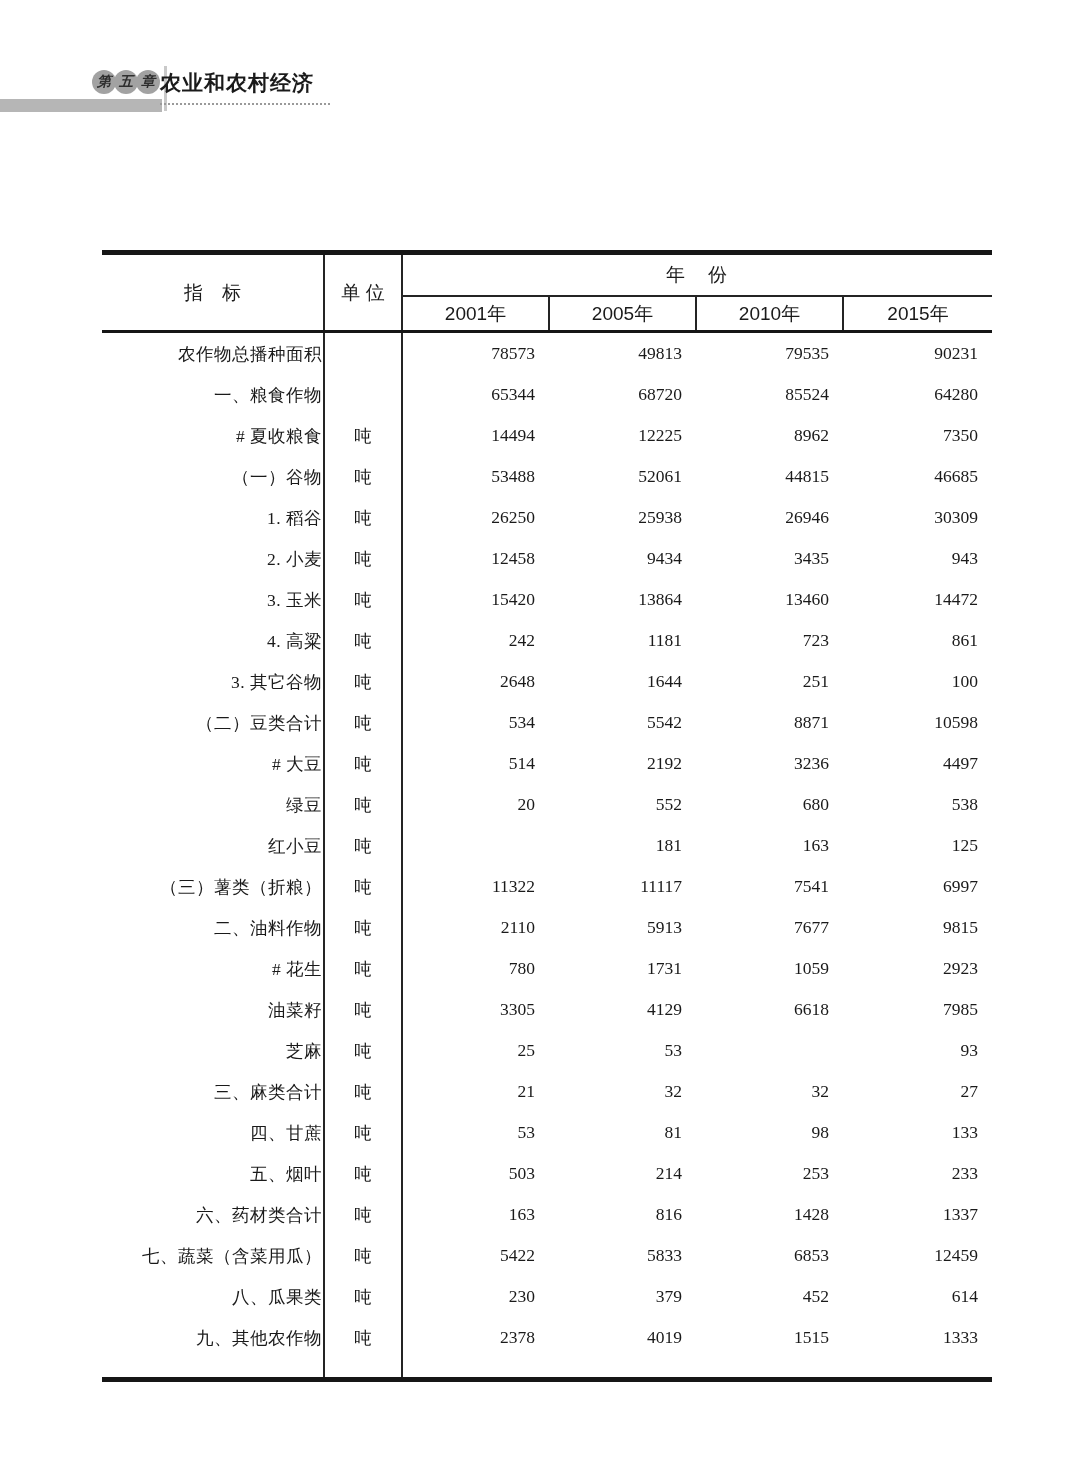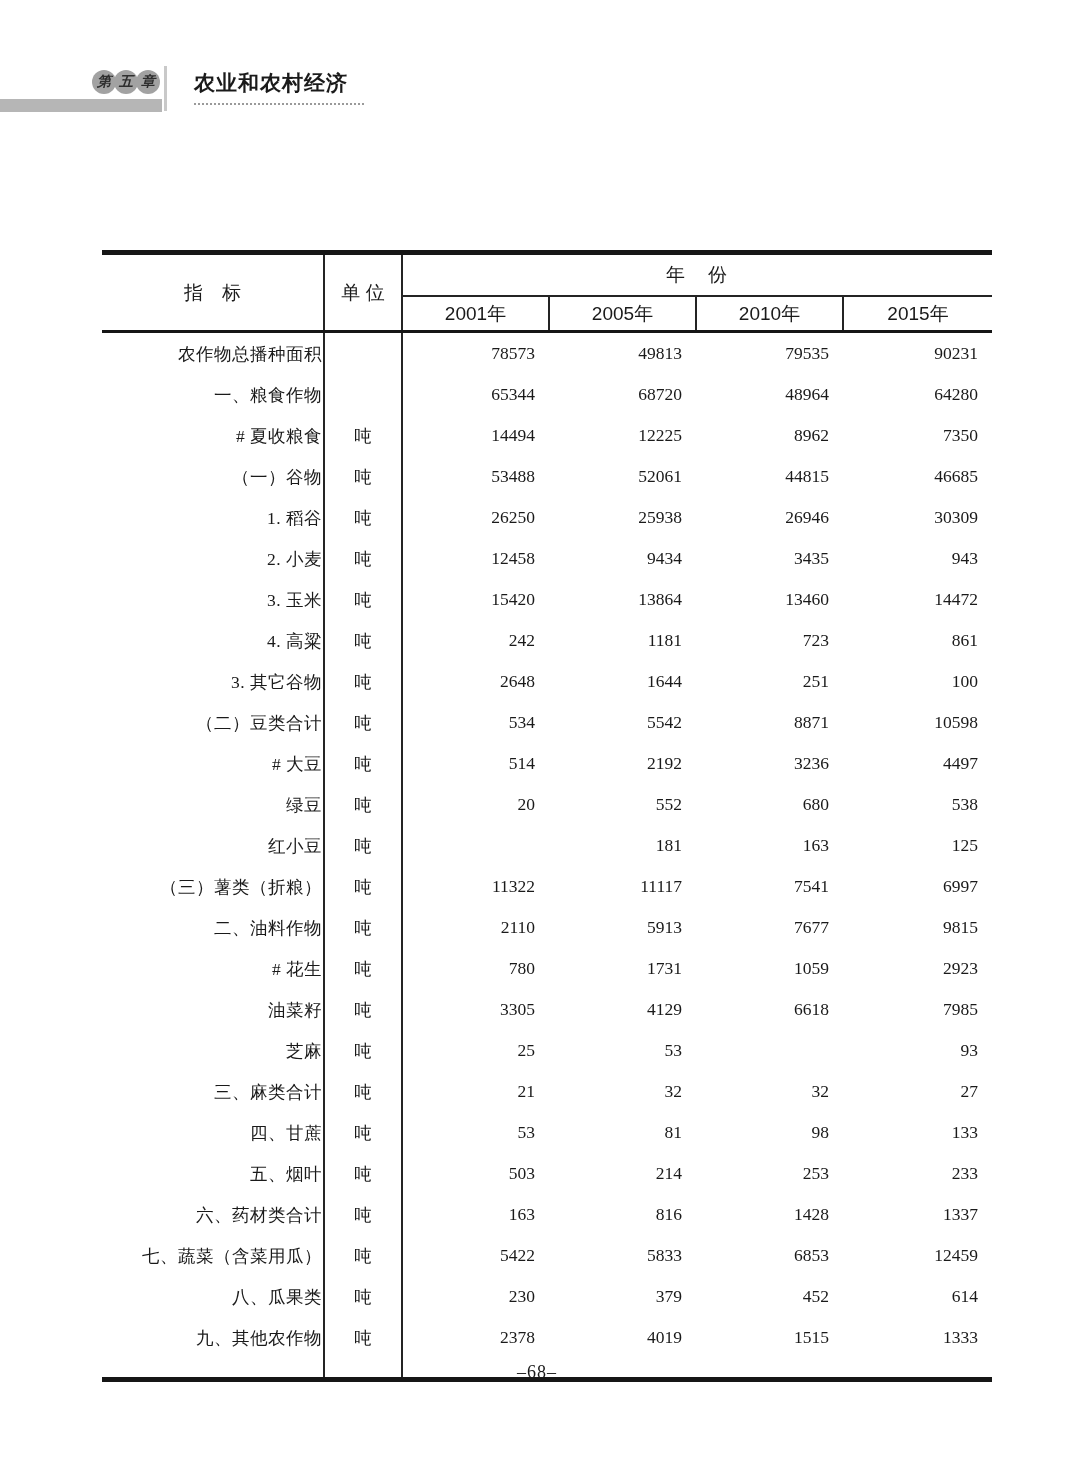"农业和农村经济" .section-title { left: 194px -> 160px }
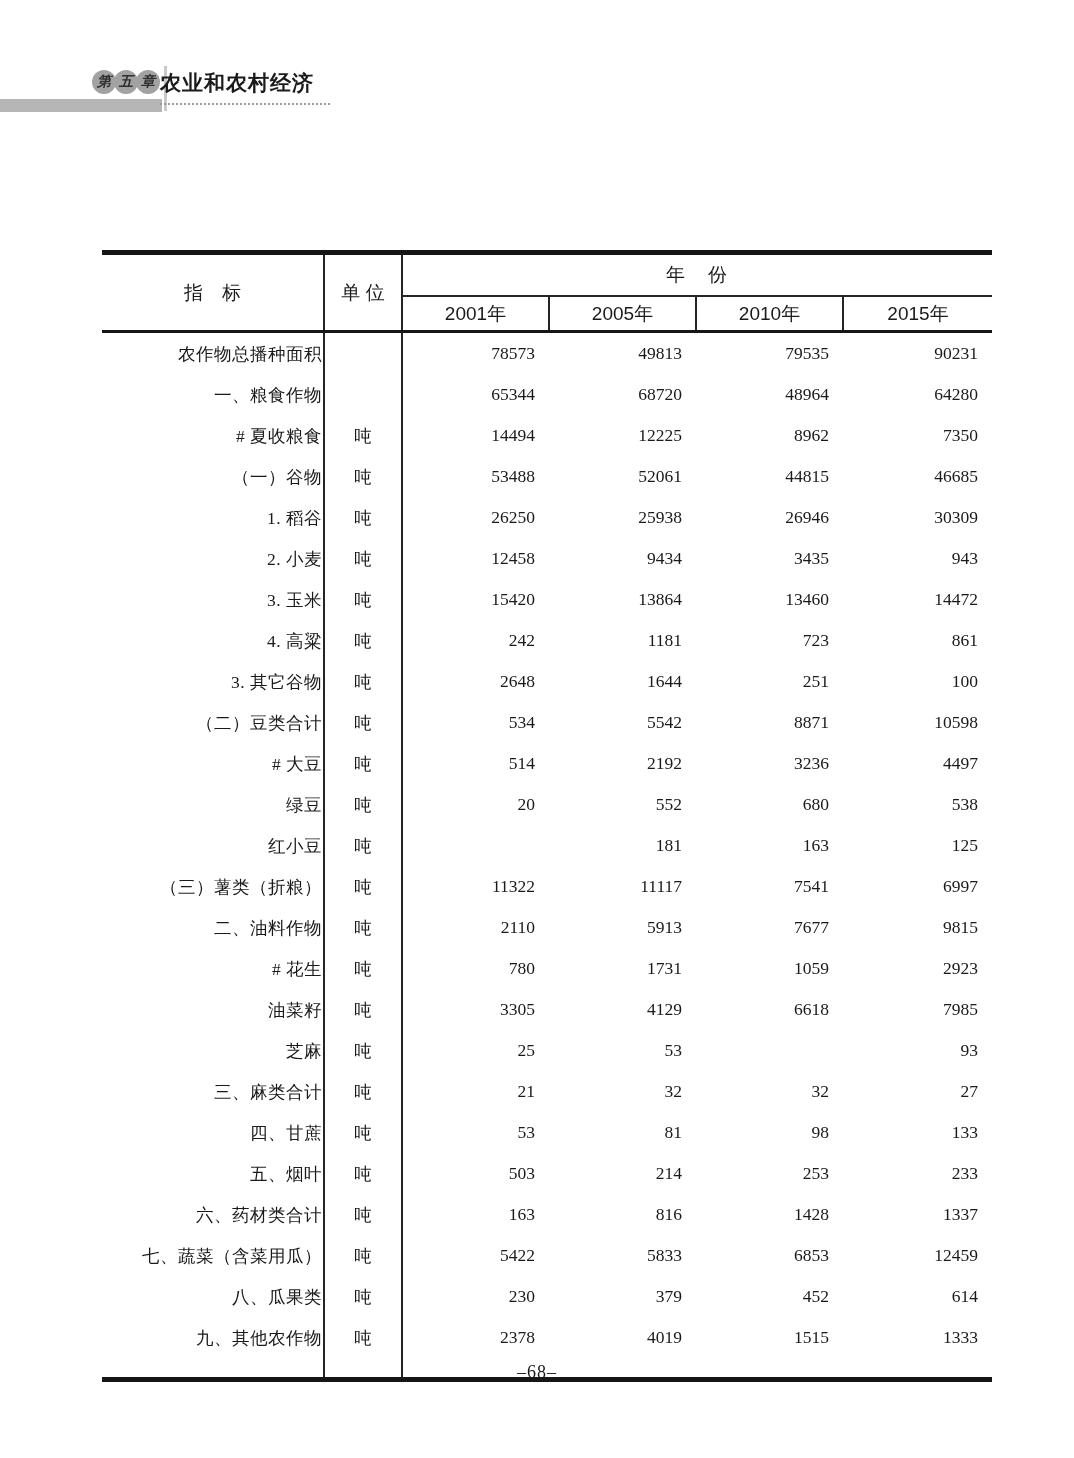"48964" td.c-val { text: 48964 -> 85524 }
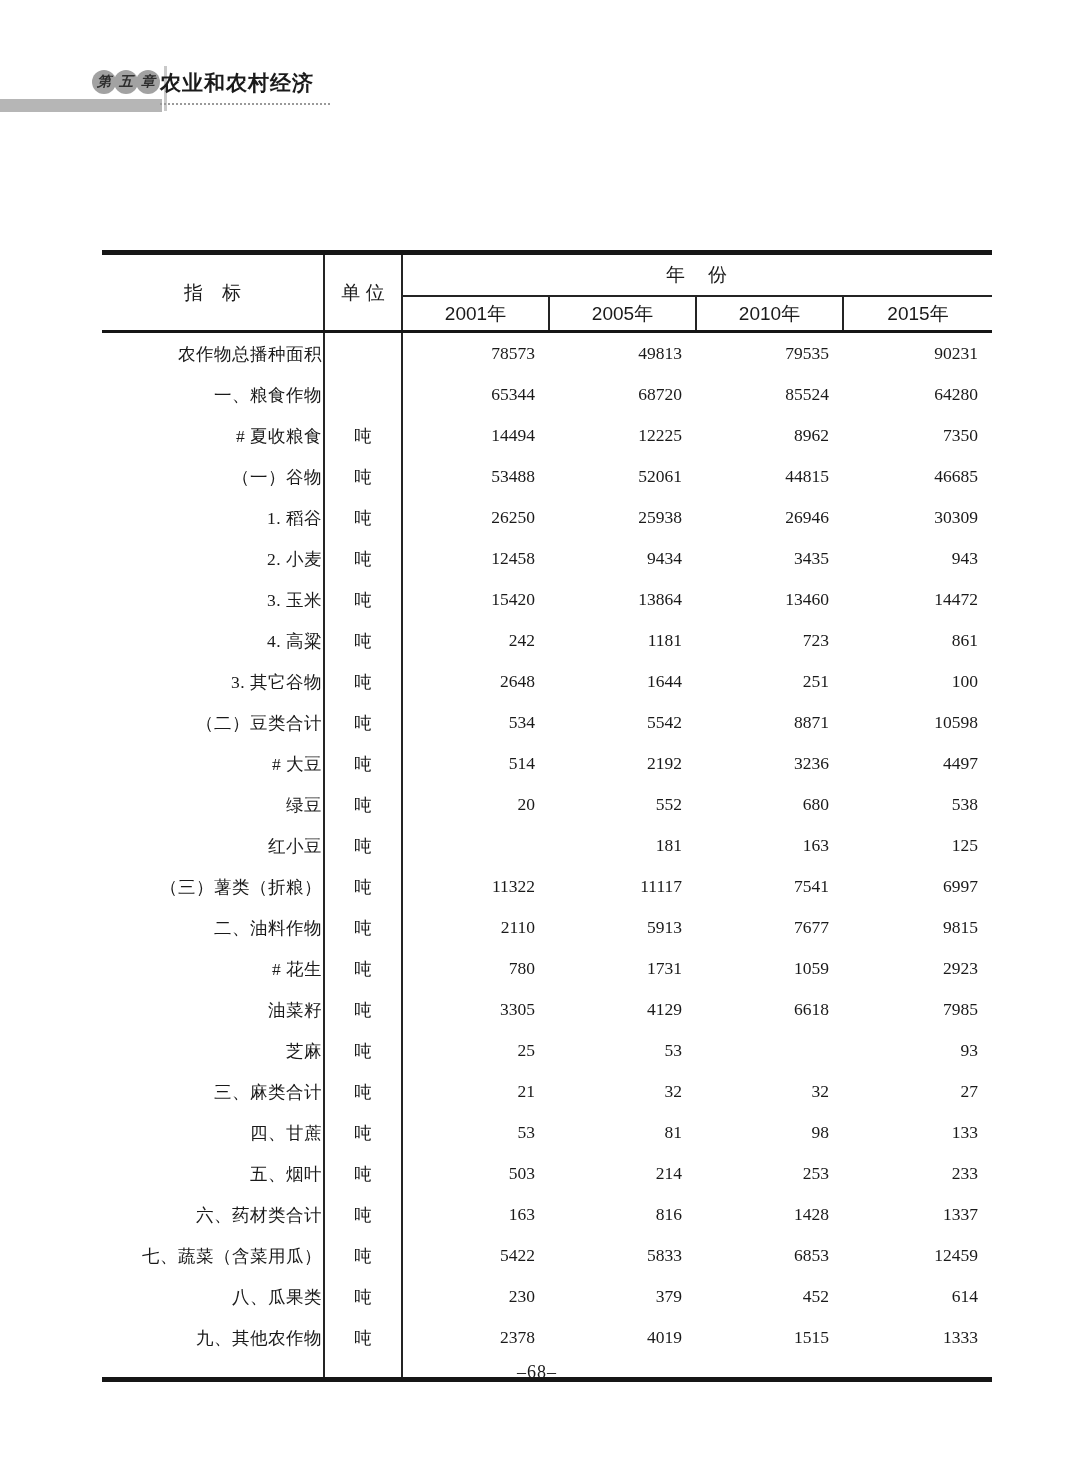"–68–" div.page-footer { html: <div>–68–</div> -> none }
